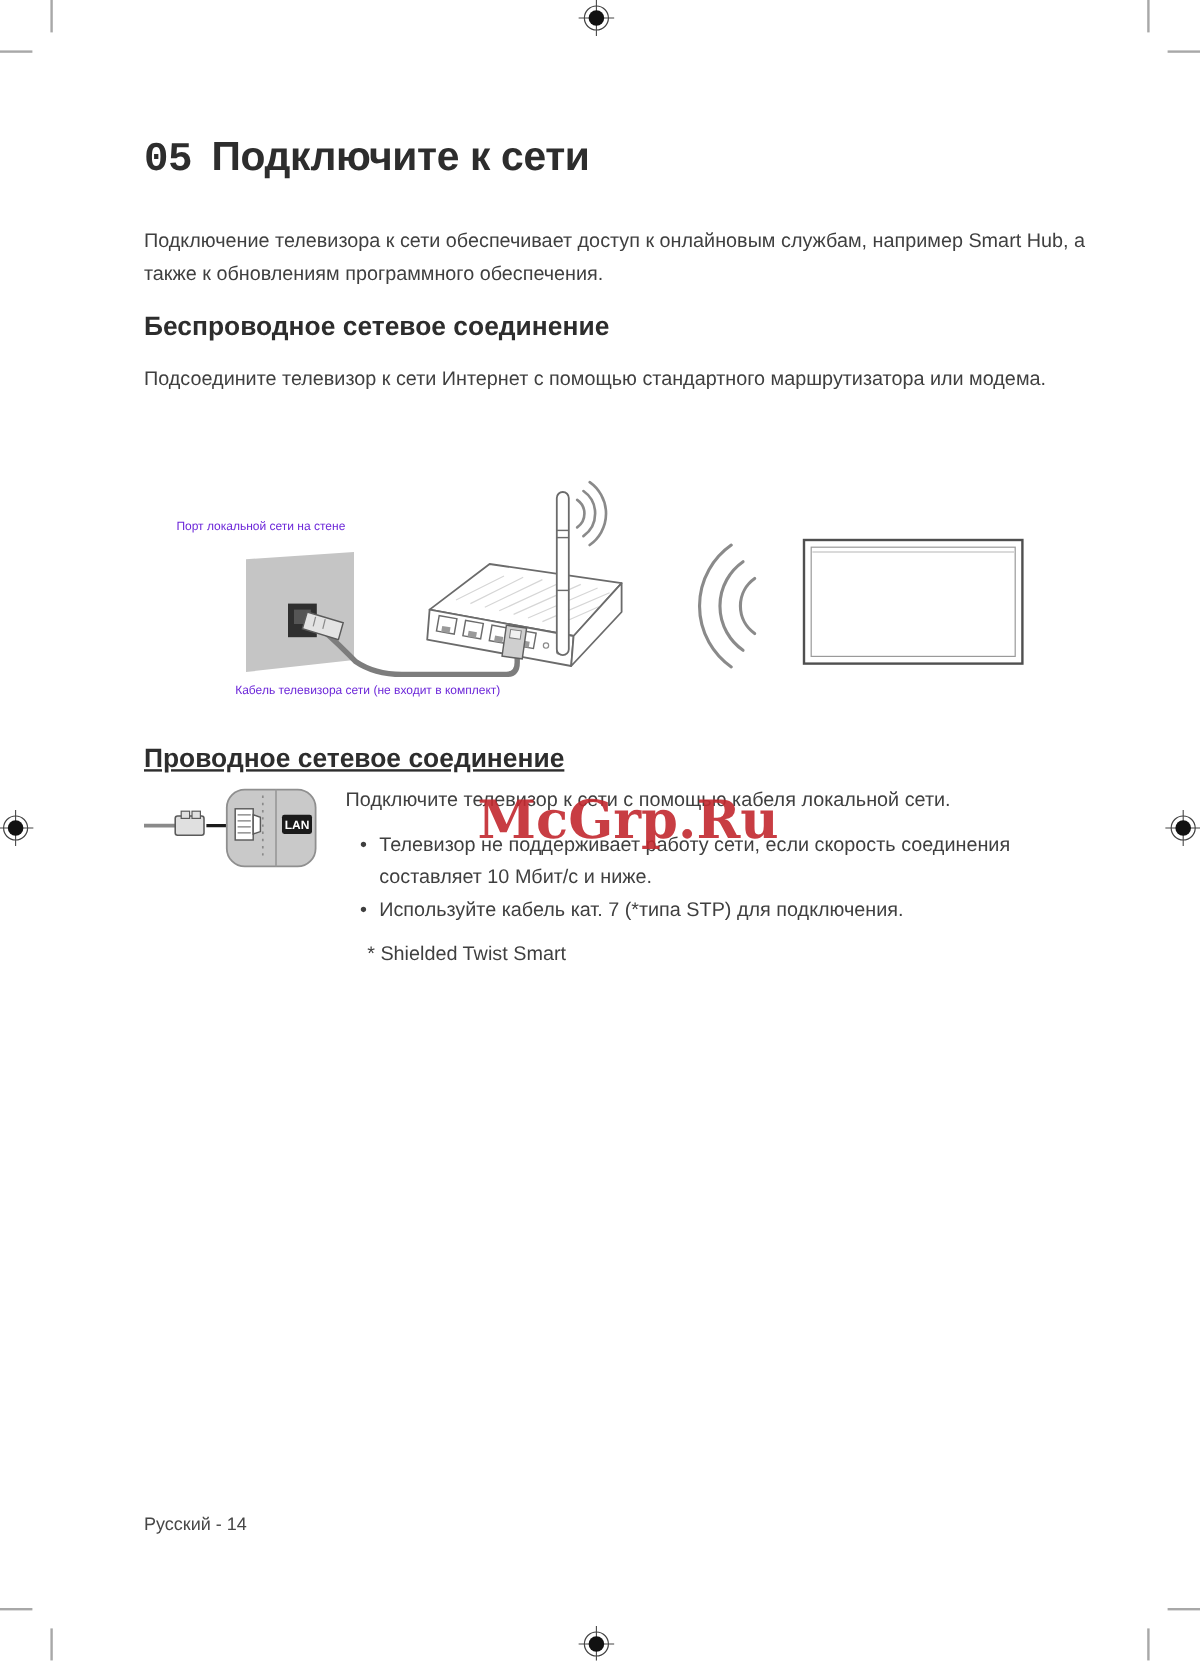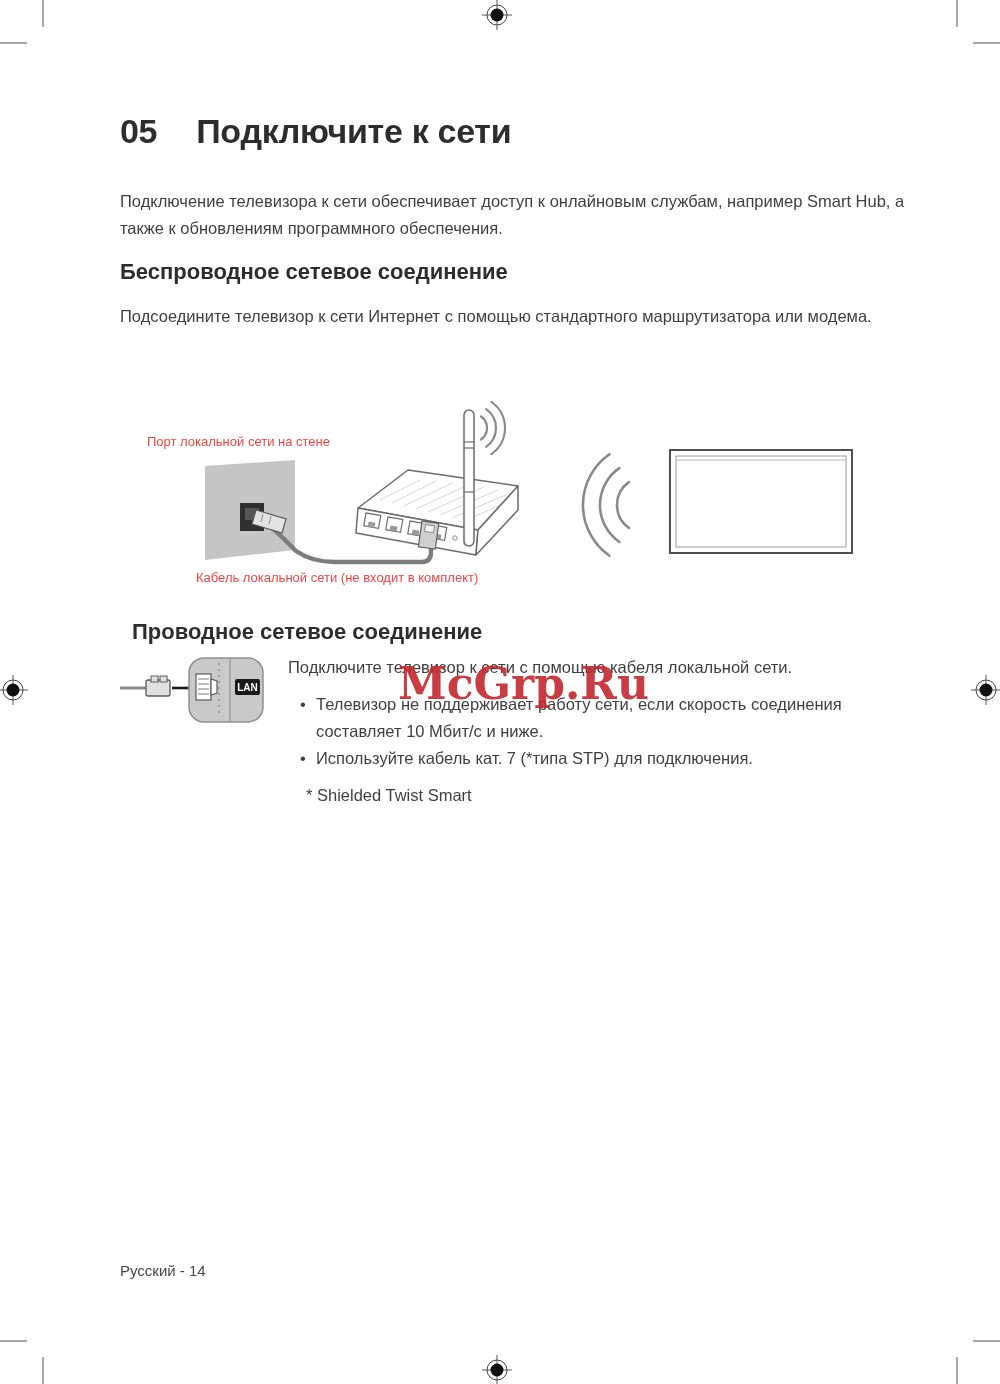"05" .chapter-title .num { font-family: none -> Liberation Mono, monospace; margin-right: 39px -> 16px }
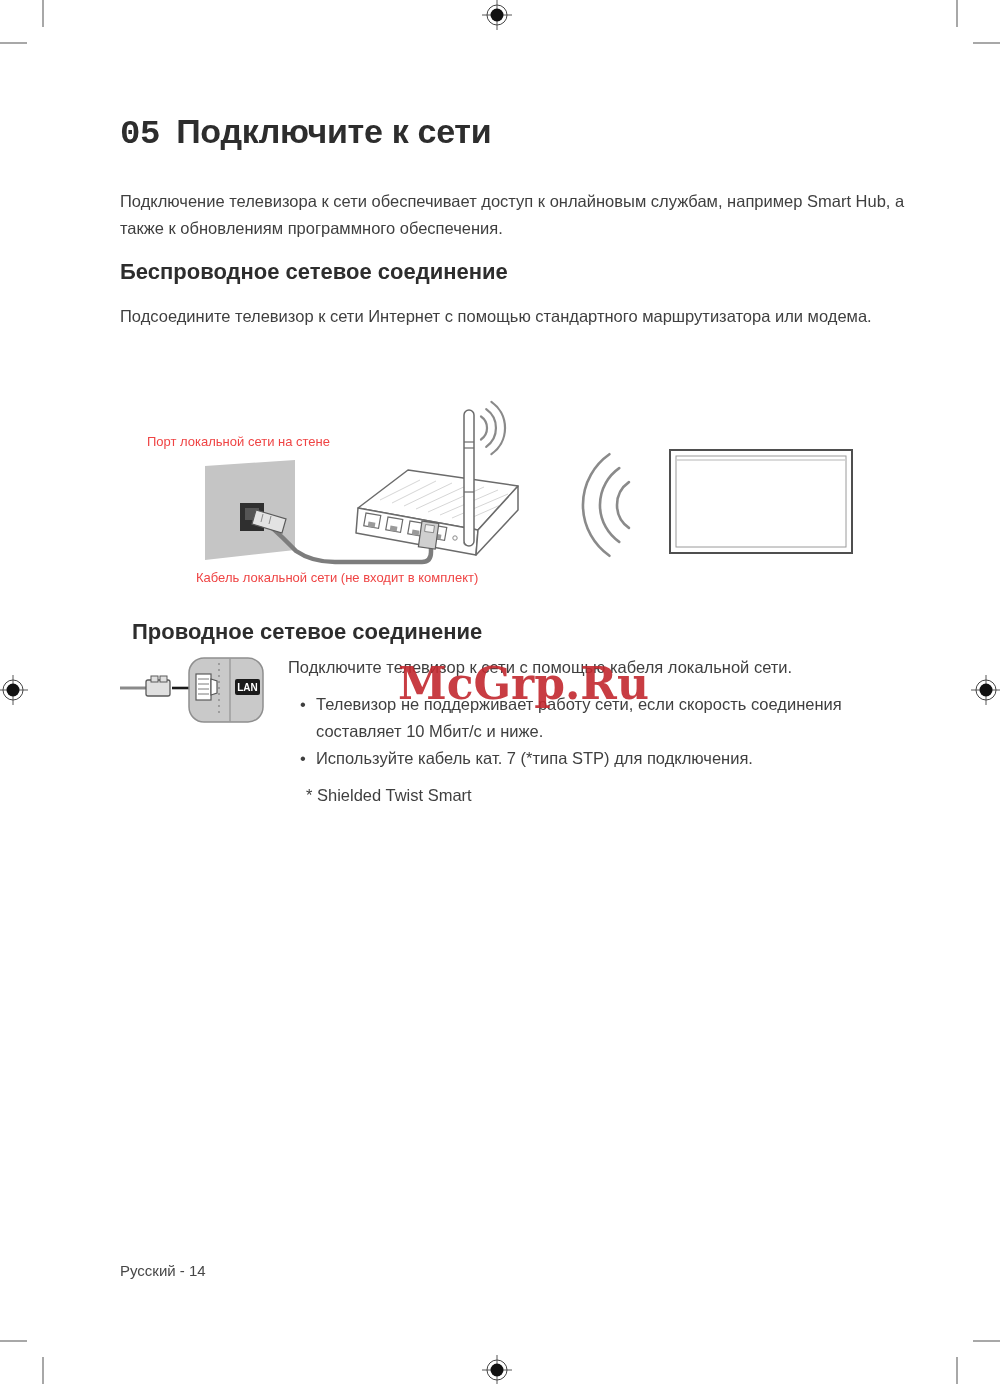"Порт локальной сети на стене" .diagram-label { color: #ef4444 -> #6d28d9; font-size: 13px -> 10px }
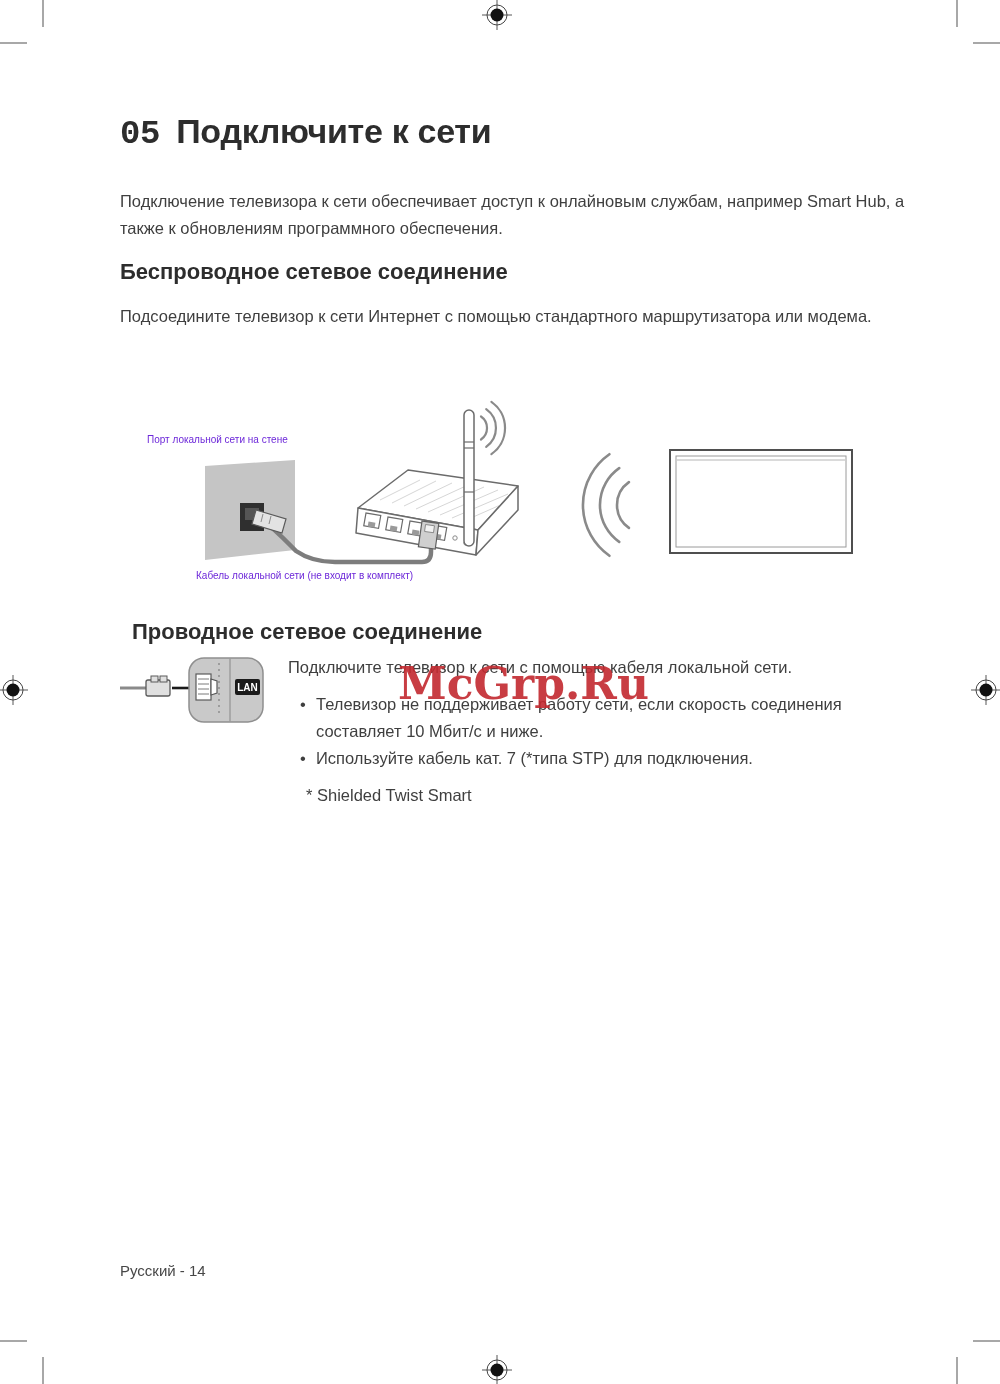"Кабель локальной сети (не входит" div.abs { text: локальной -> телевизора }
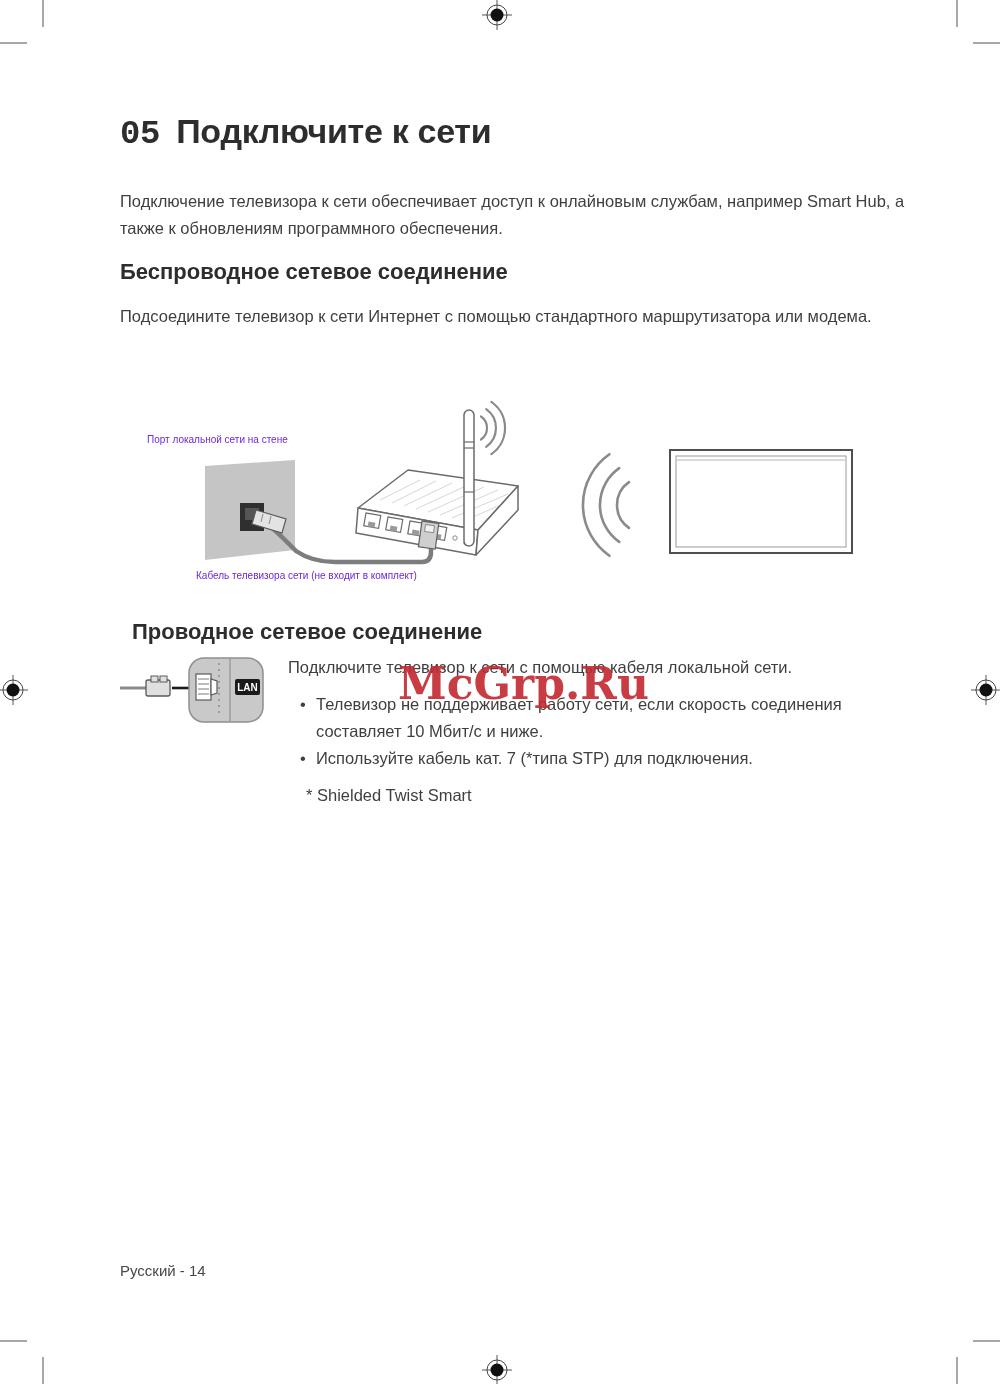"Проводное сетевое соединение" .h2-wired { left: 132px -> 120px; text-decoration: none -> underline }
